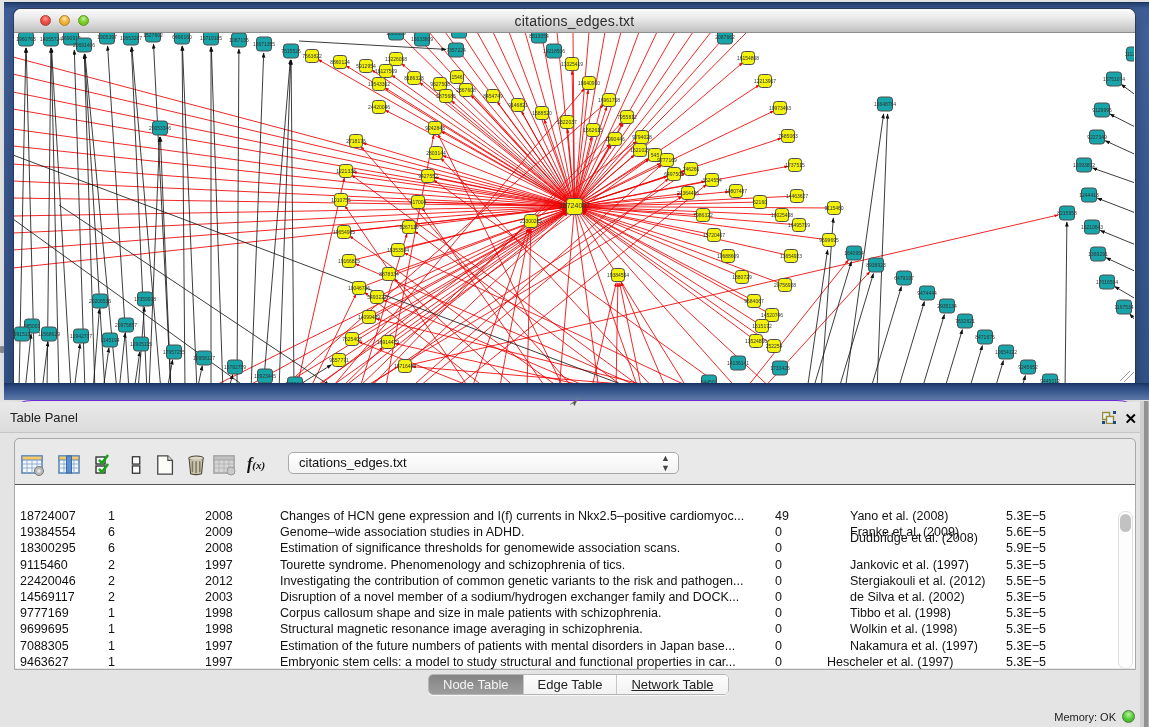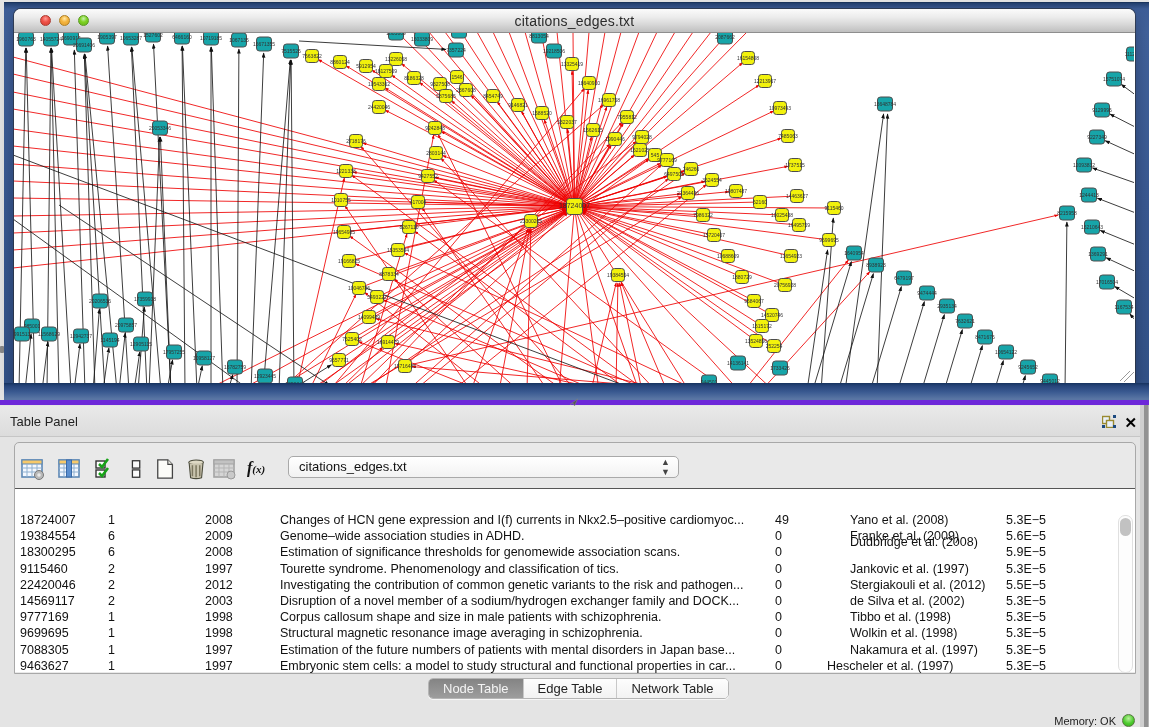"Table Panel" #panel { border-radius: none -> 32px; border-top: 5px solid #6d28d9 -> 1px solid #6d28d9 }
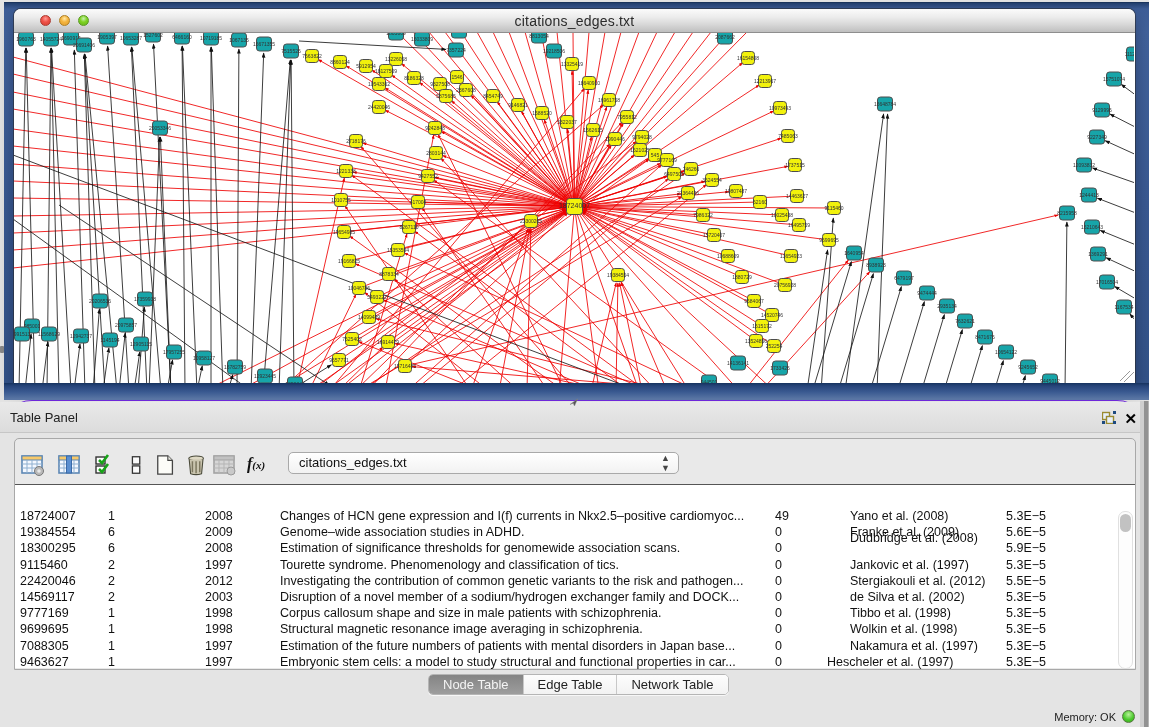"Tourette syndrome. Phenomenology and" div.cell { text: classification -> schizophrenia }
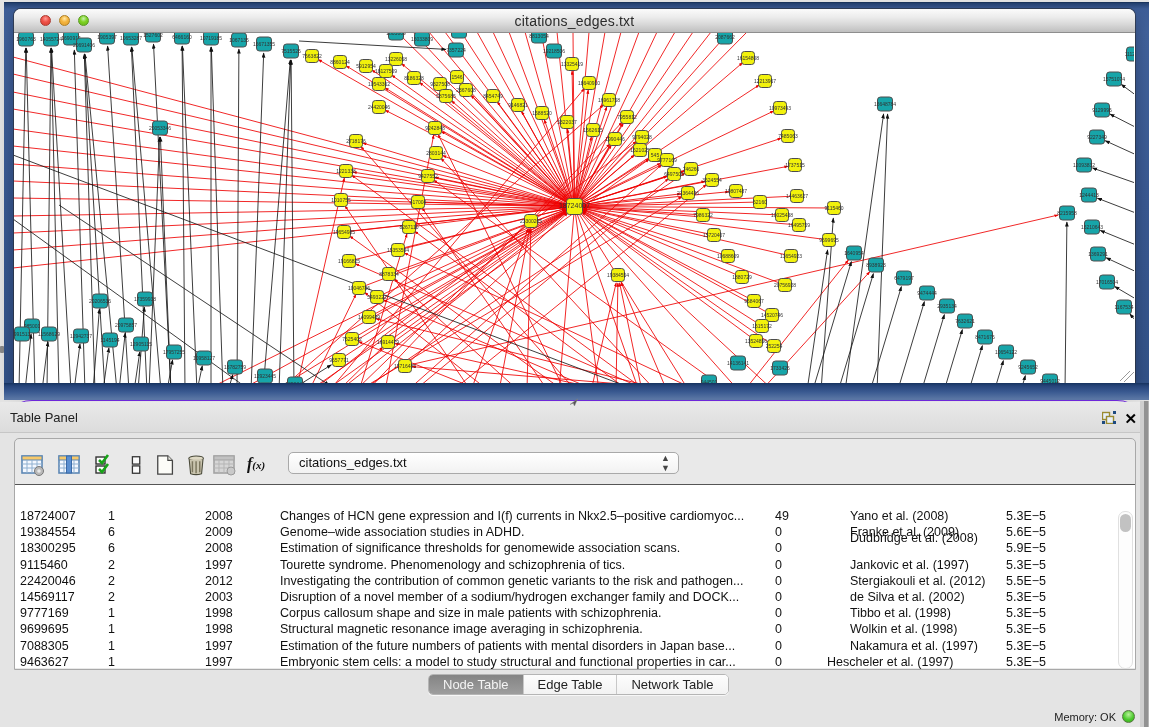"Network Table" .tab:last-child { text-decoration: none -> underline }
